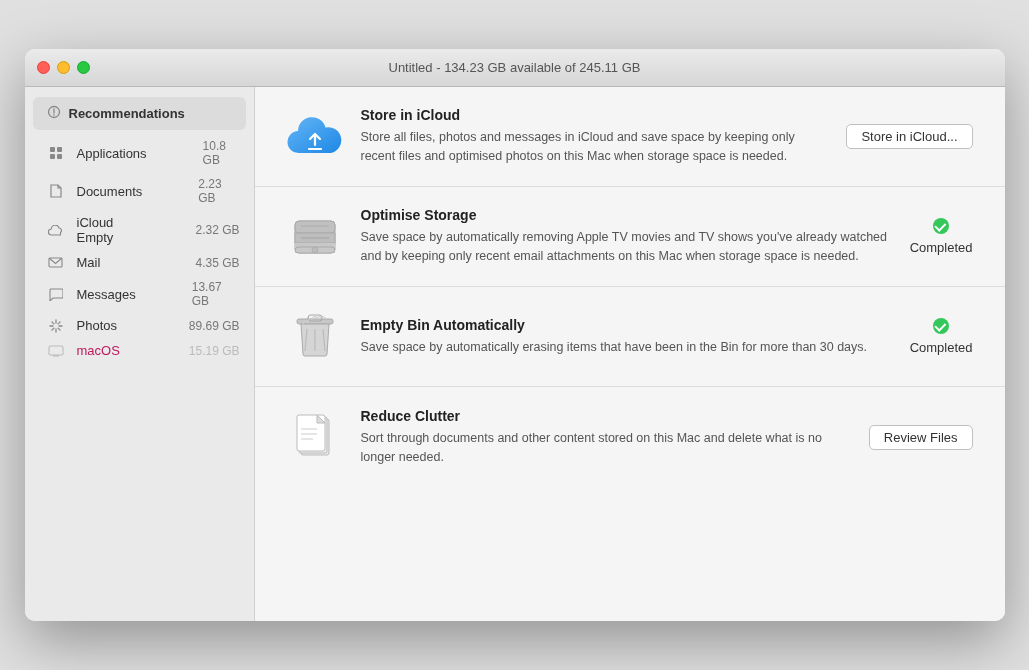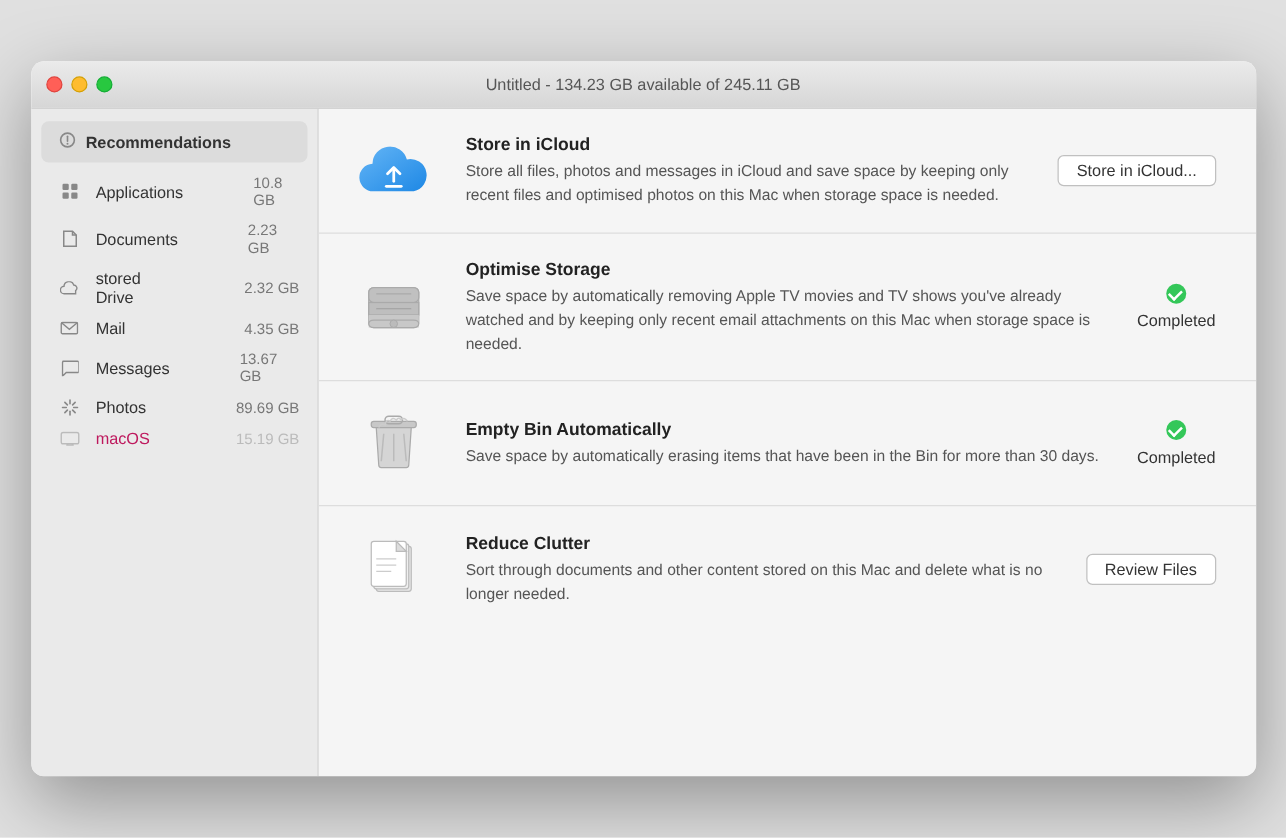"Store in iCloud" .recommendation-card { gap: 30px -> 18px }
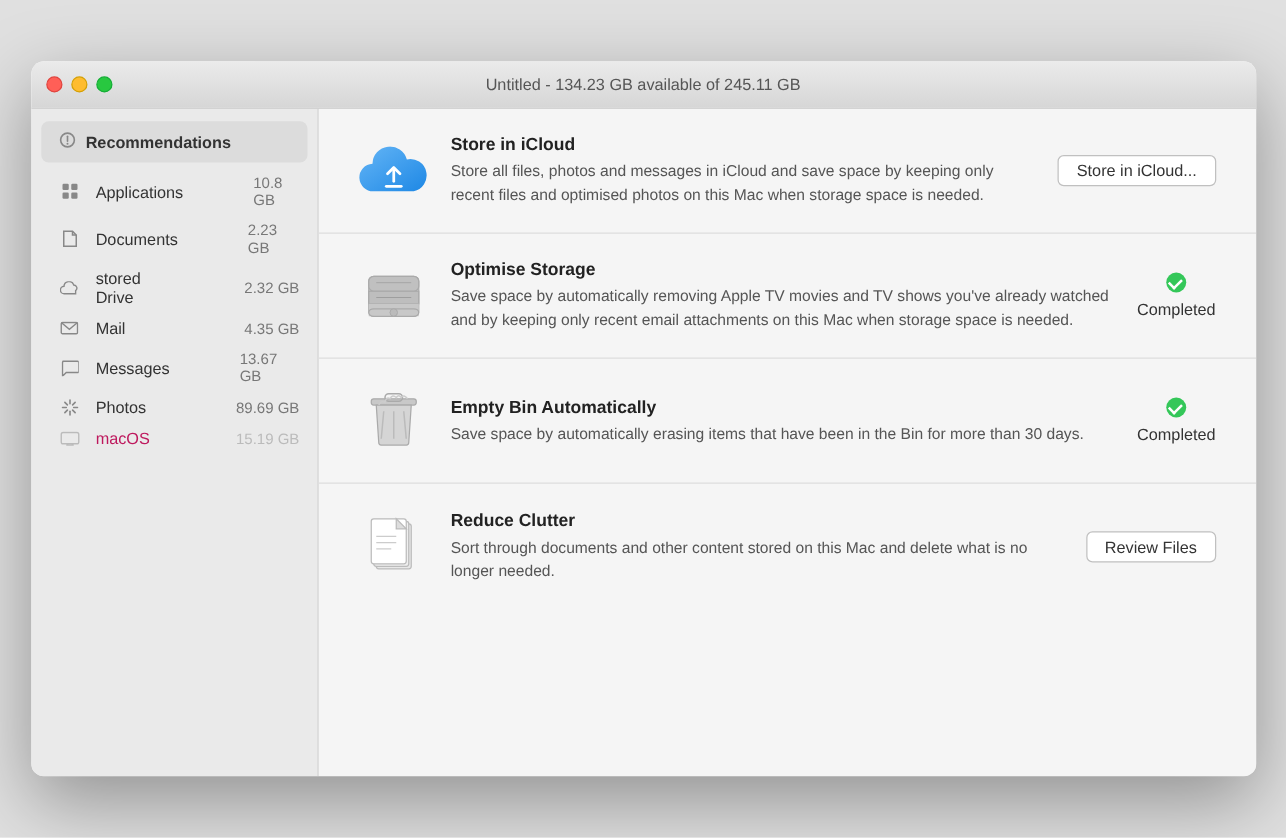"stored Drive" span.sidebar-item-name { text: stored Drive -> iCloud Empty }
